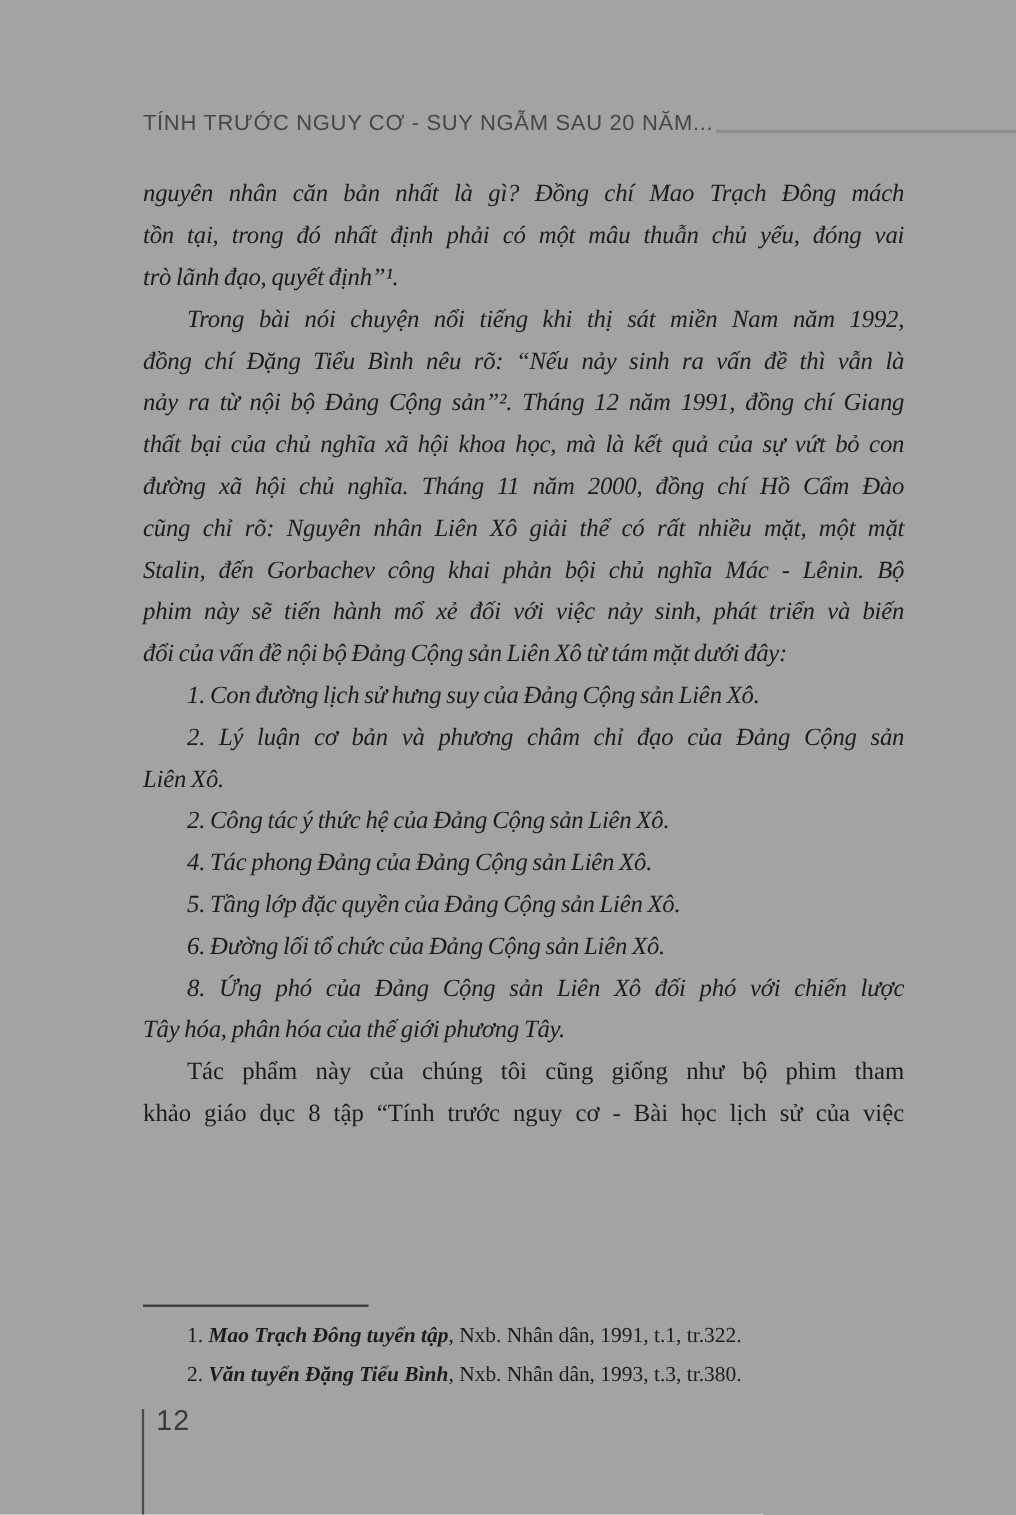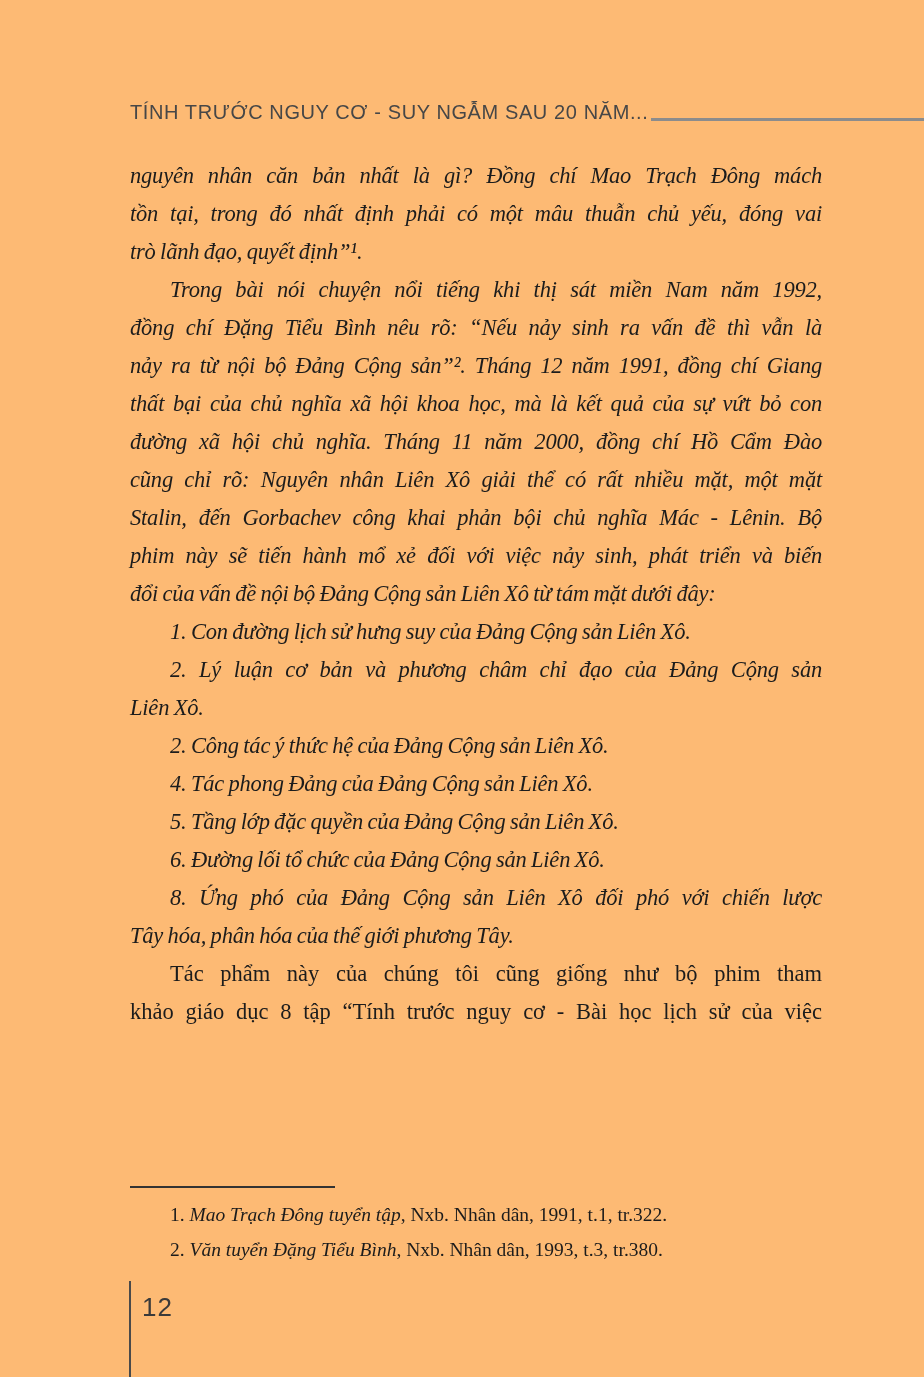"TÍNH TRƯỚC NGUY CƠ -" .page { background: #fdba74 -> #a3a3a3 }
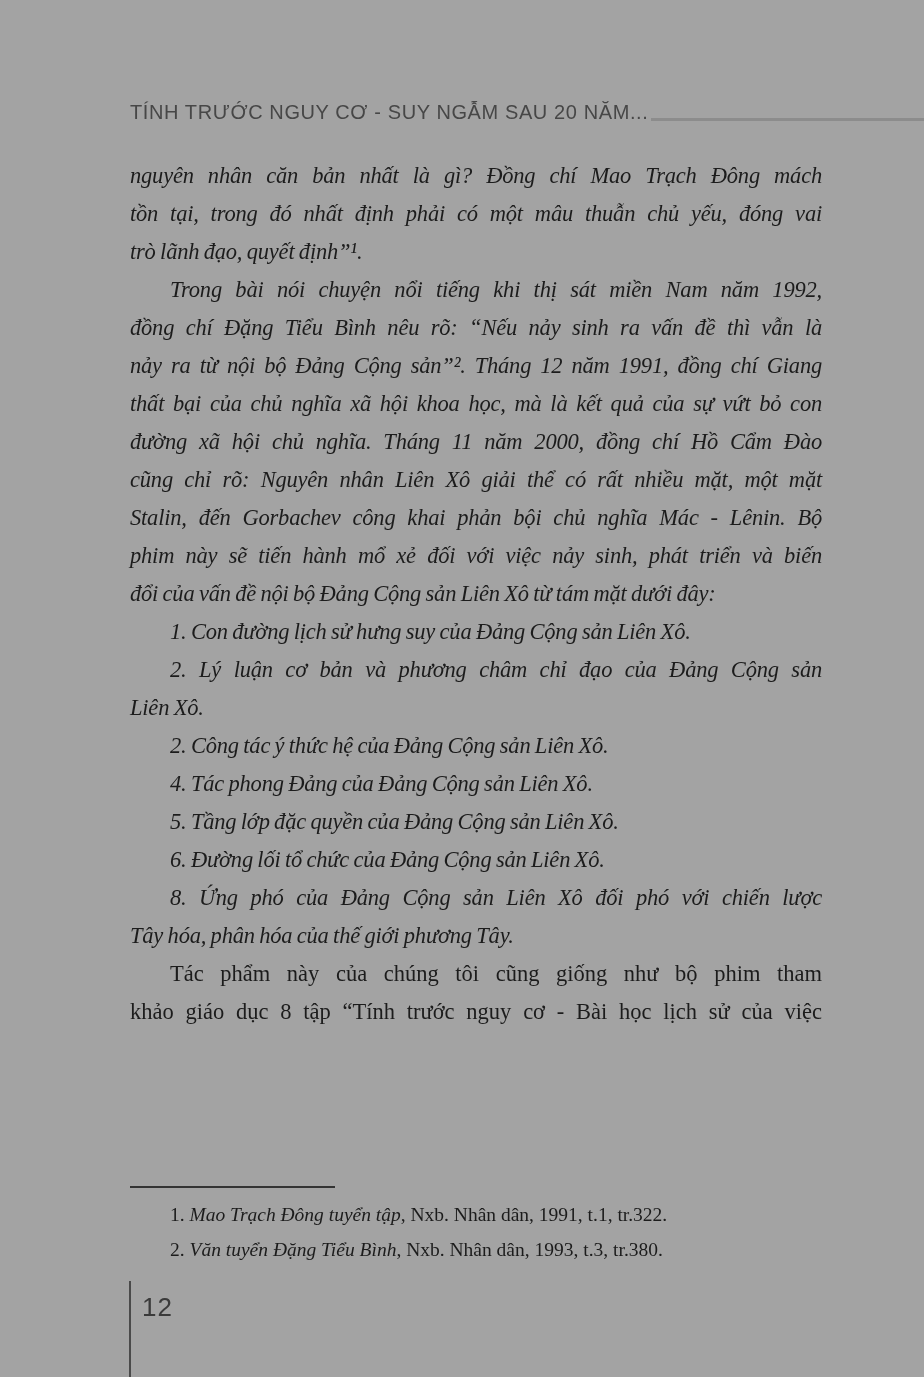"Mao Trạch Đông tuyển tập" .fn .it { font-weight: none -> bold }
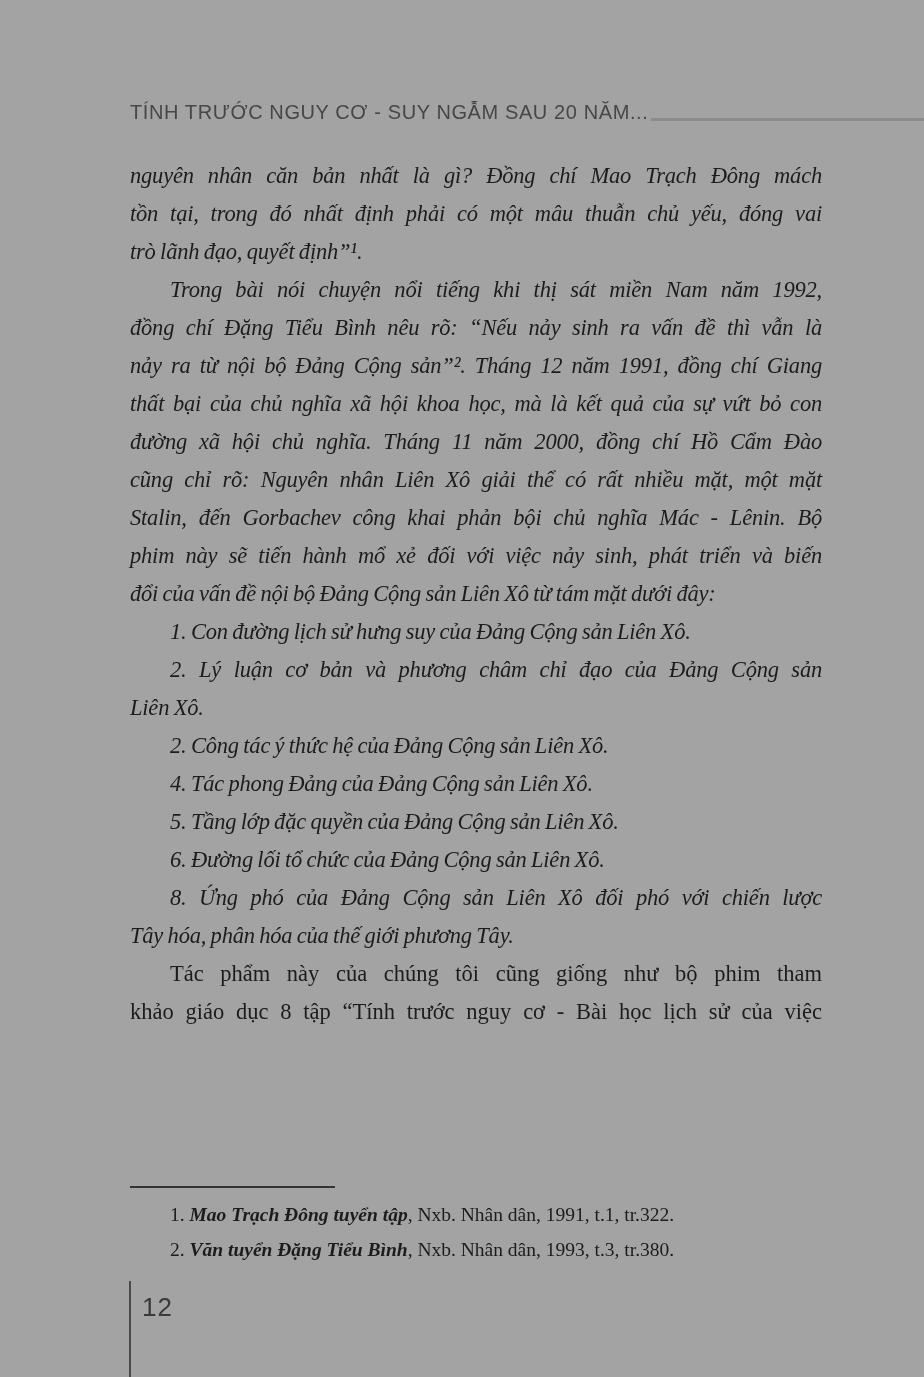"12" .pagenum { margin-top: 16px -> none }
